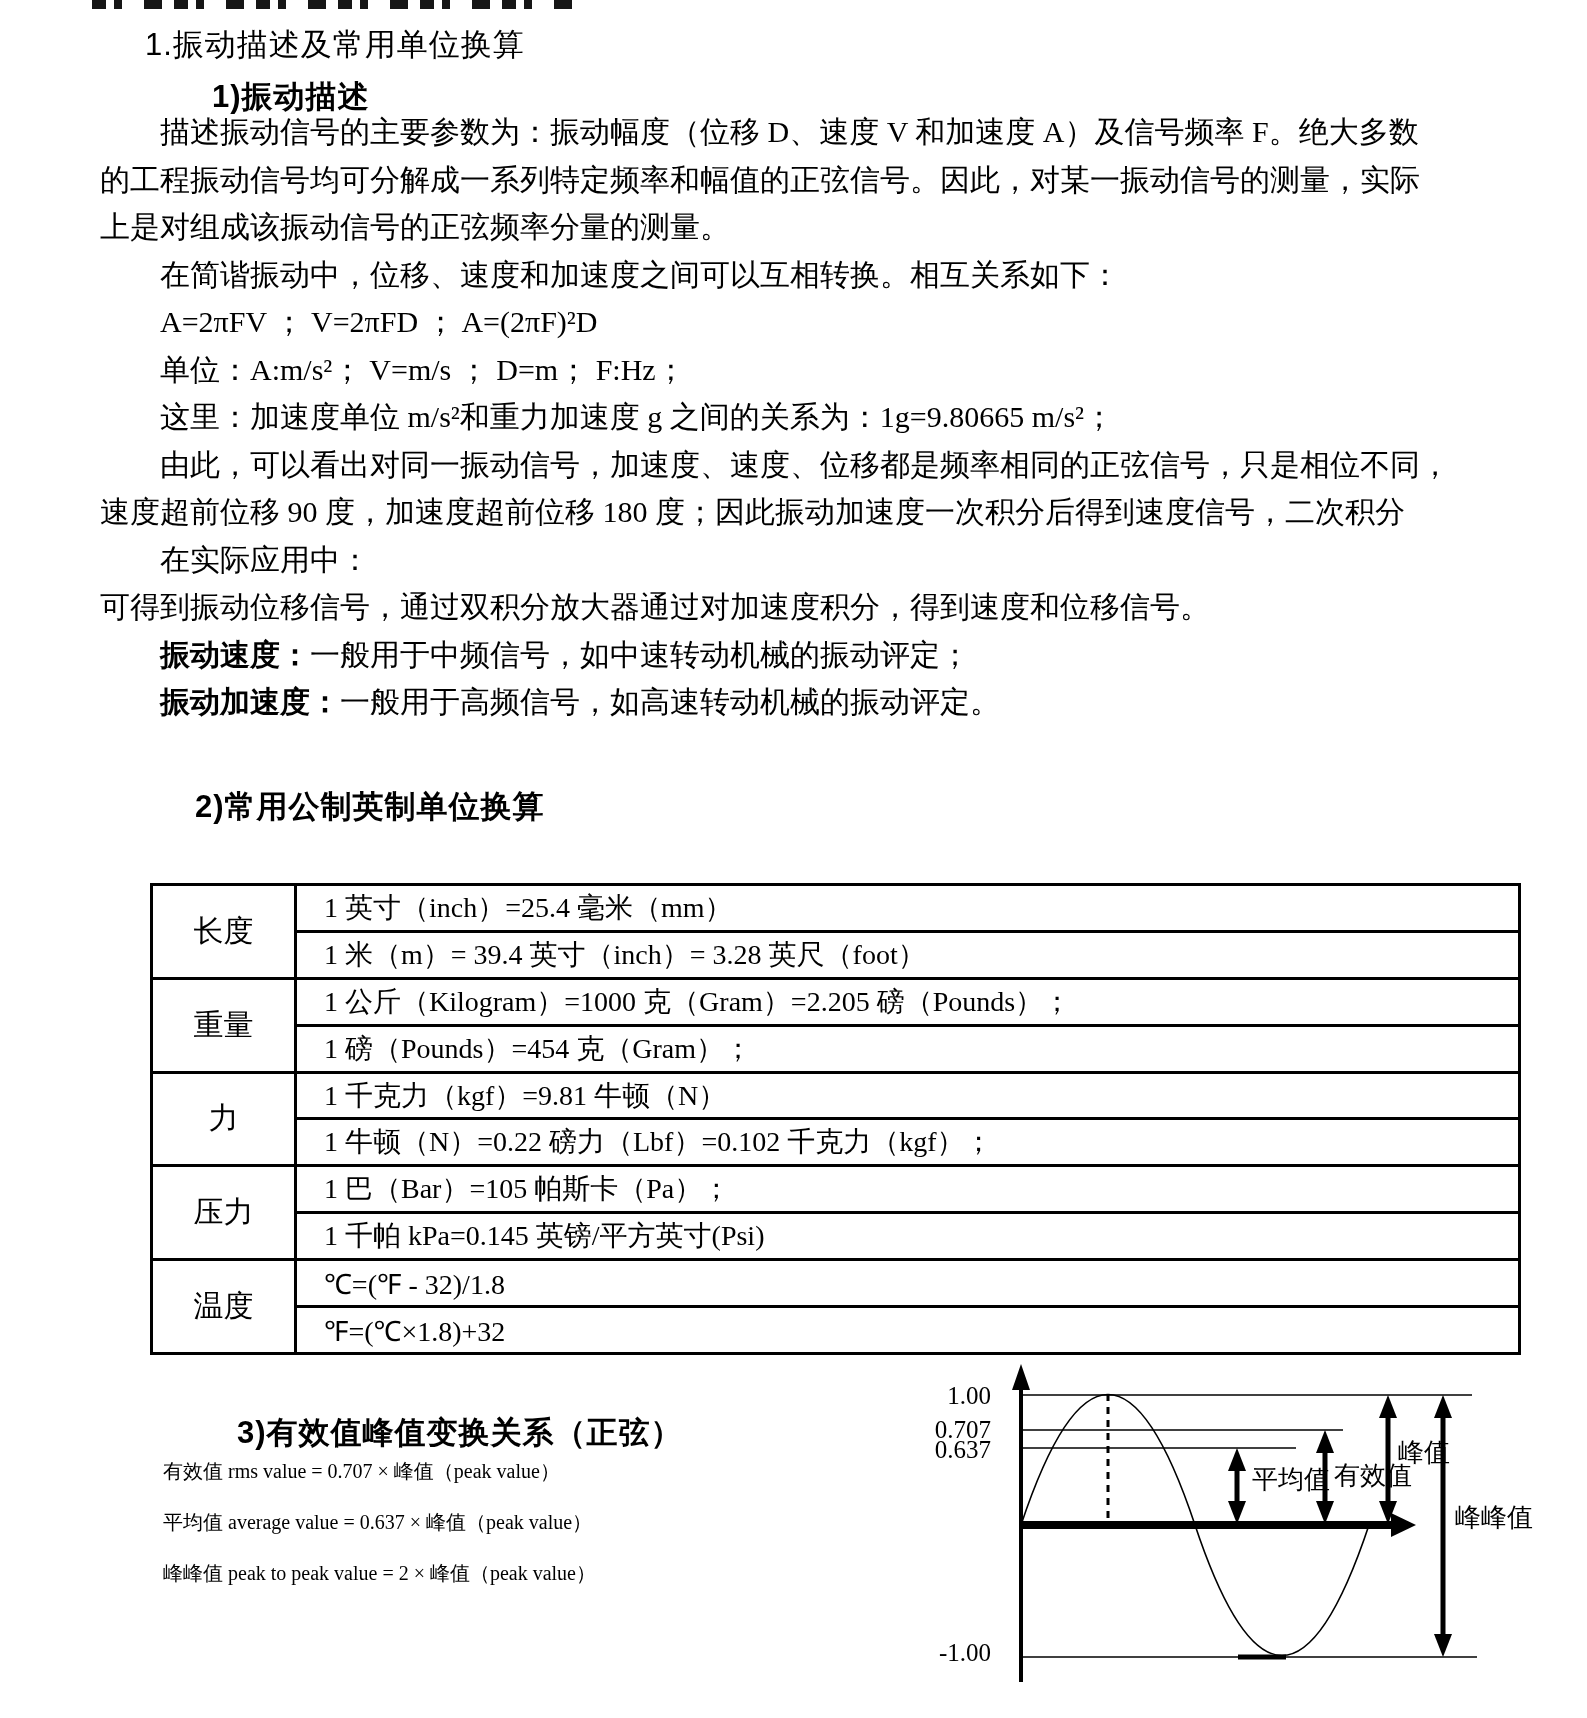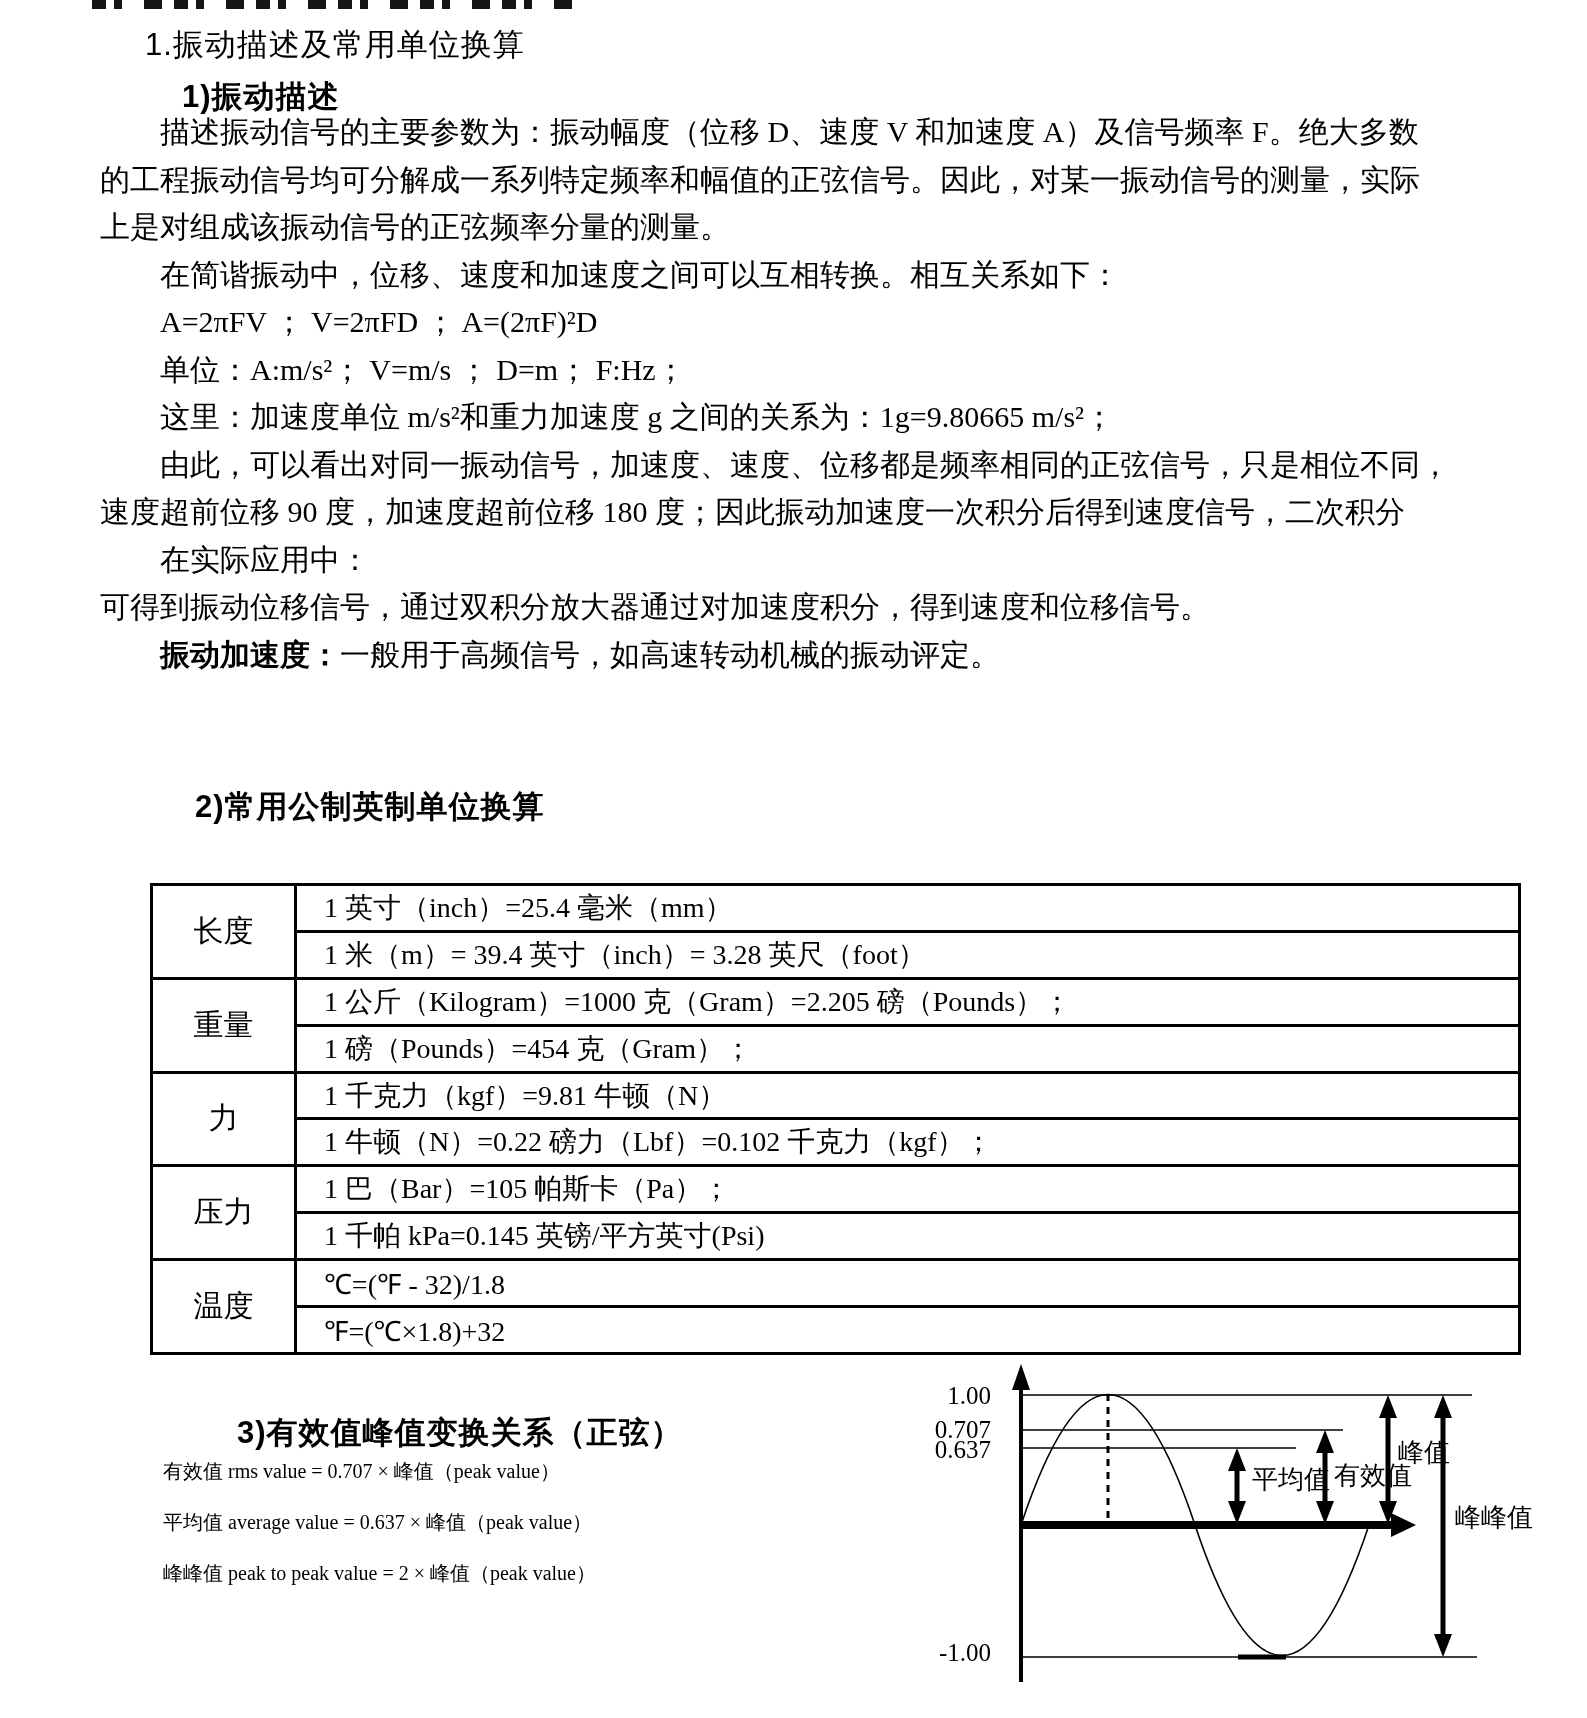"1)振动描述" .h-s1 { left: 182px -> 212px }
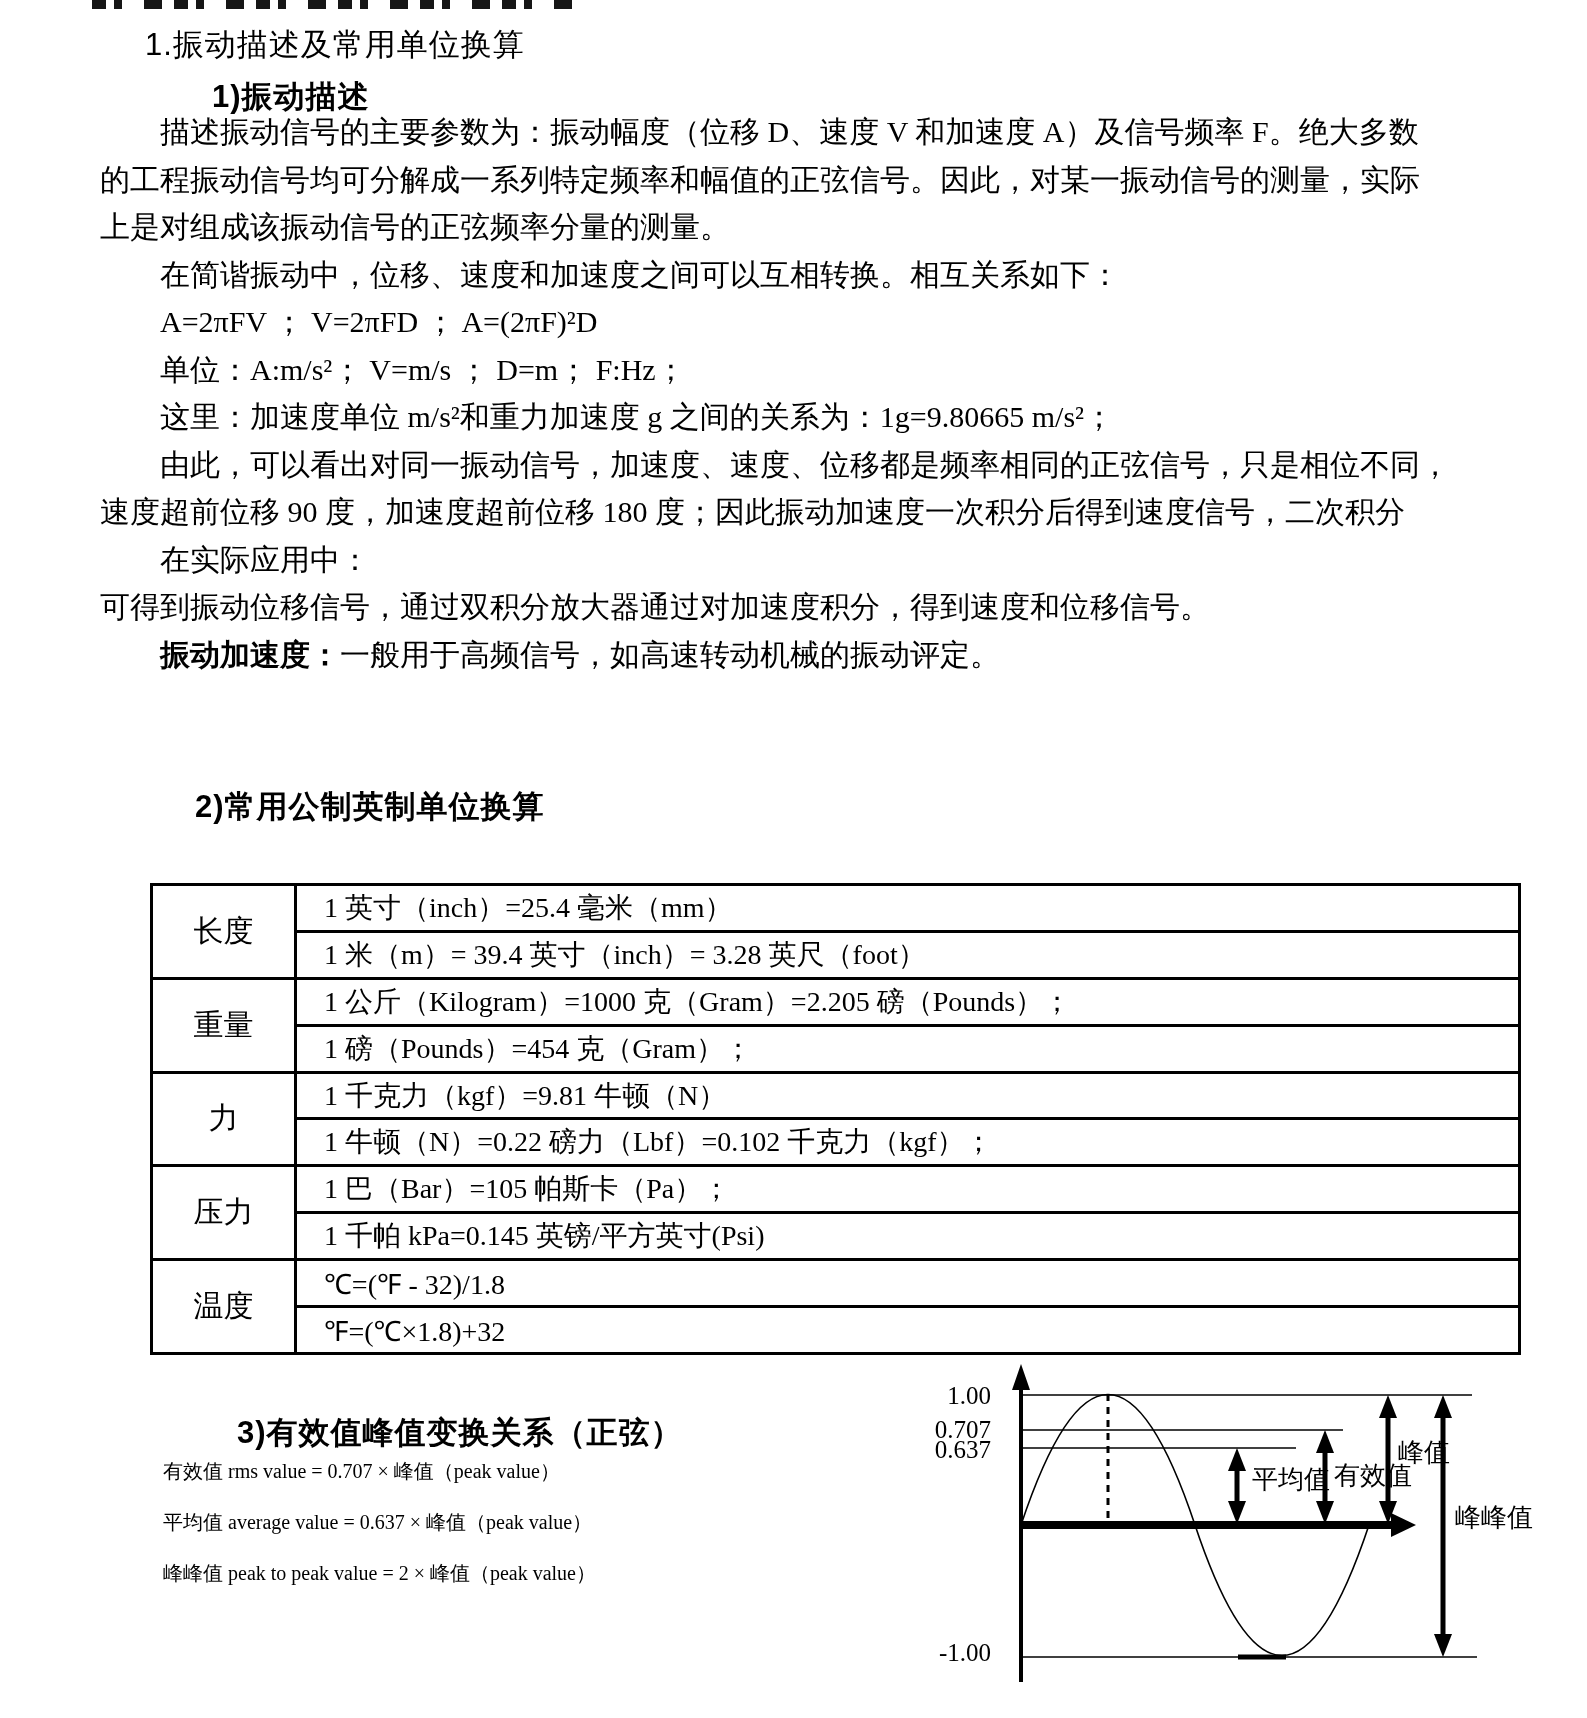"振动速度：一般用于中频信号，如中速转动机械的振动评定；" div.line { html: none -> <div><b>振动速度：</b><span>一般用于中频信号，如中速转动机械的振动评定；</span></div> }
